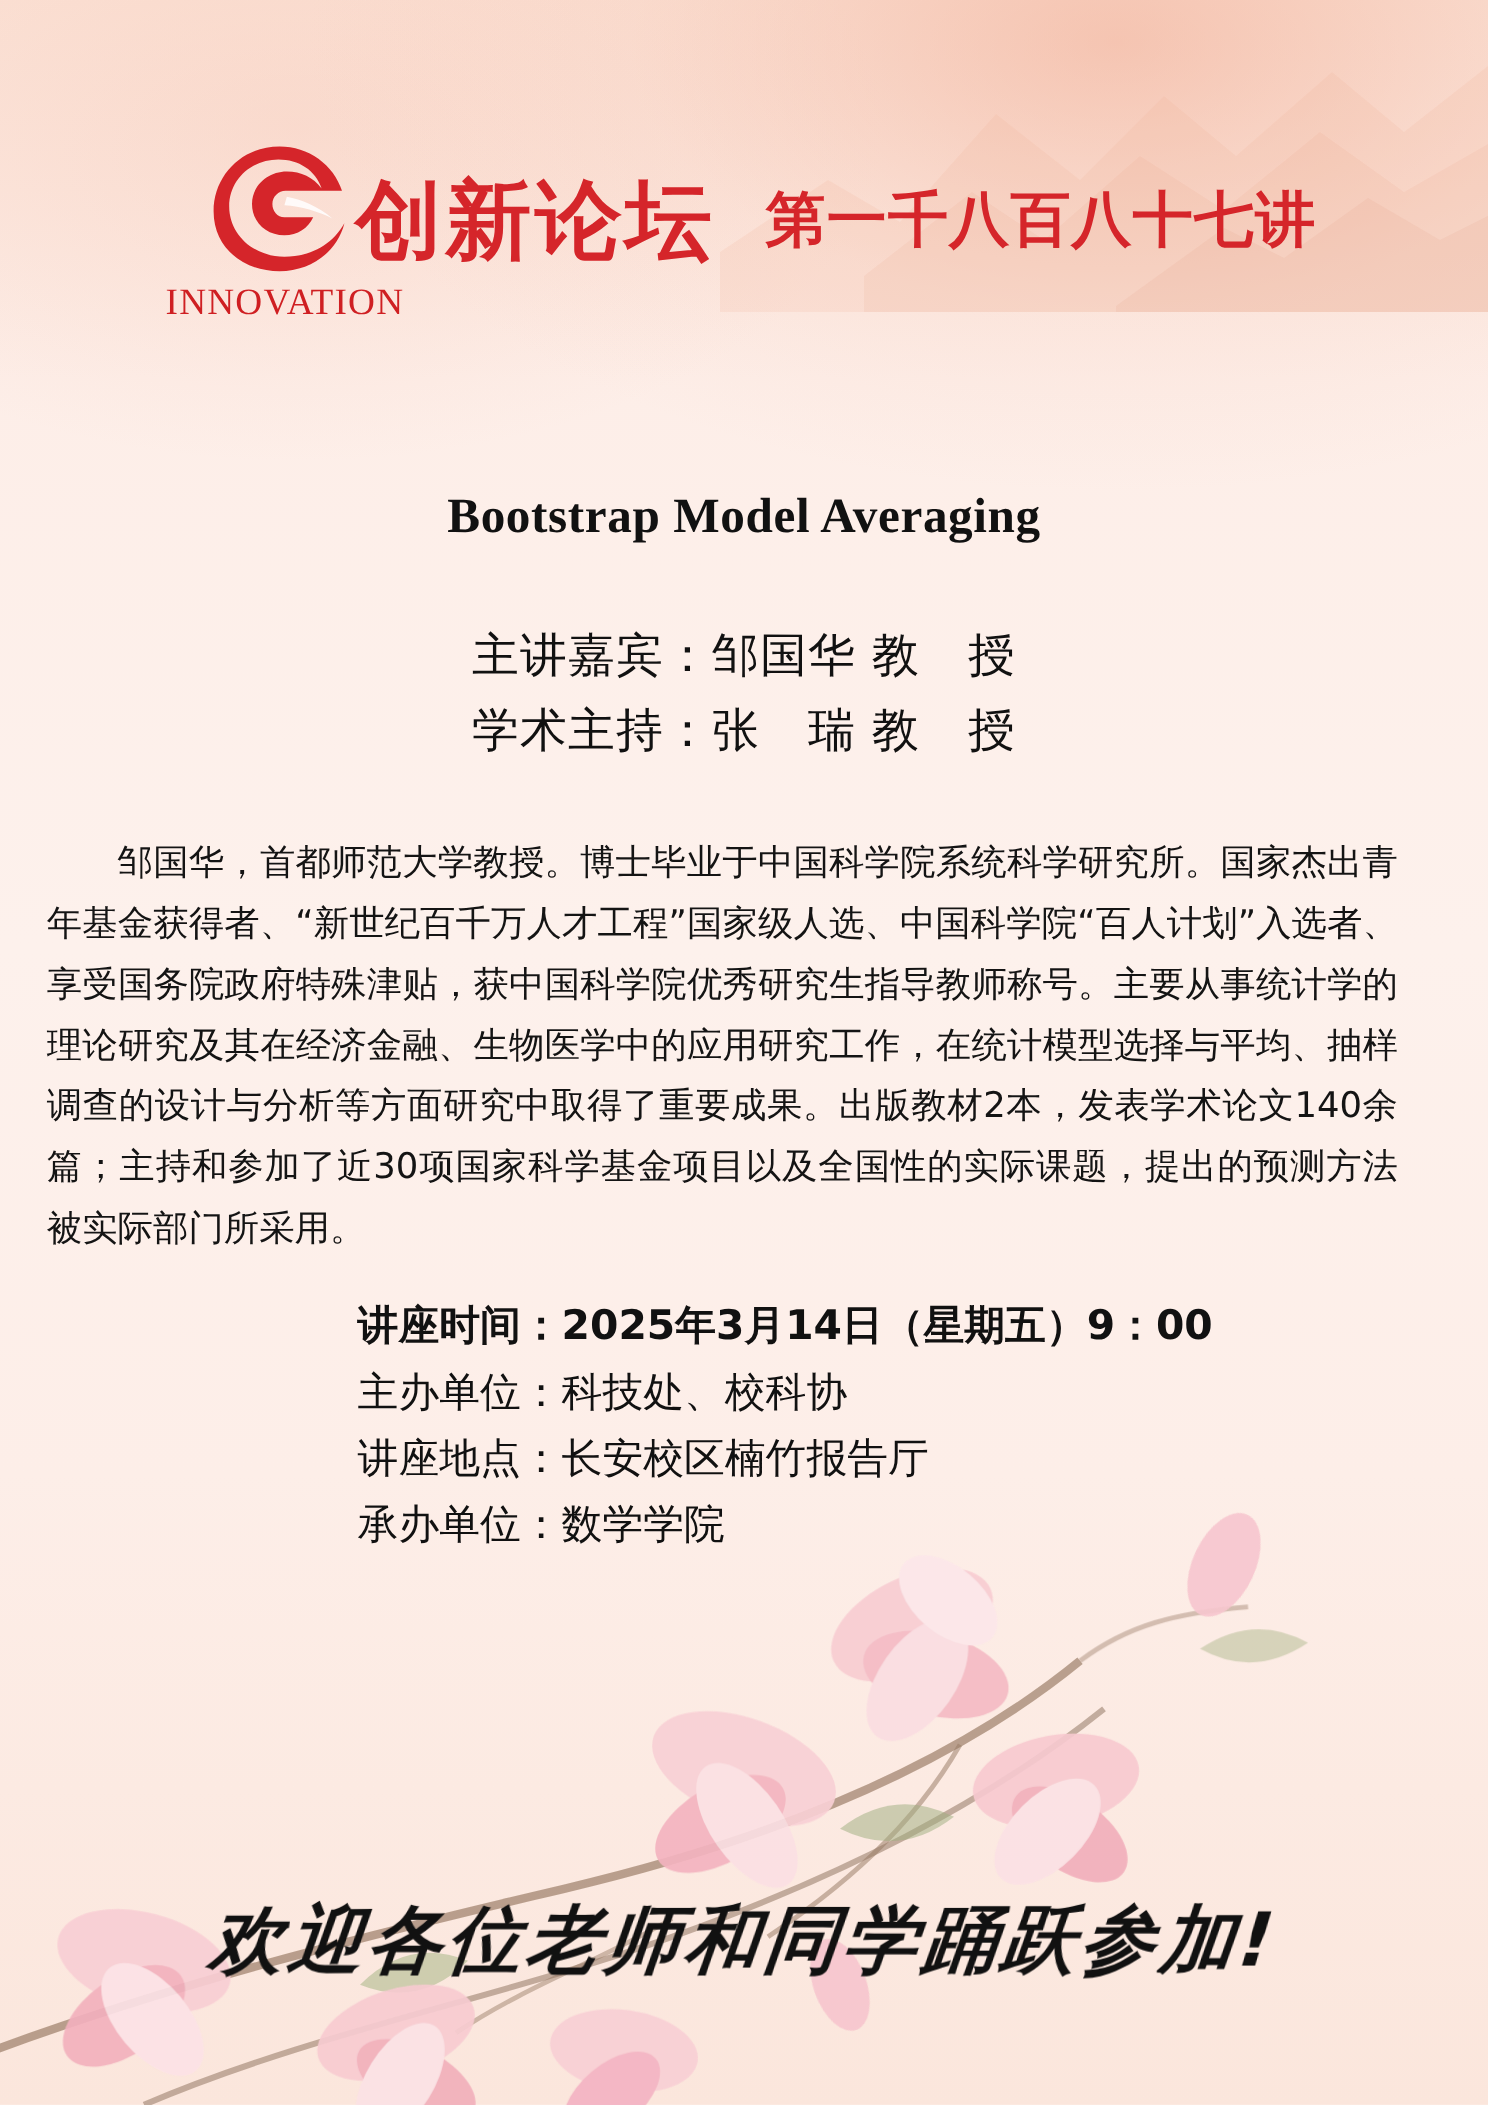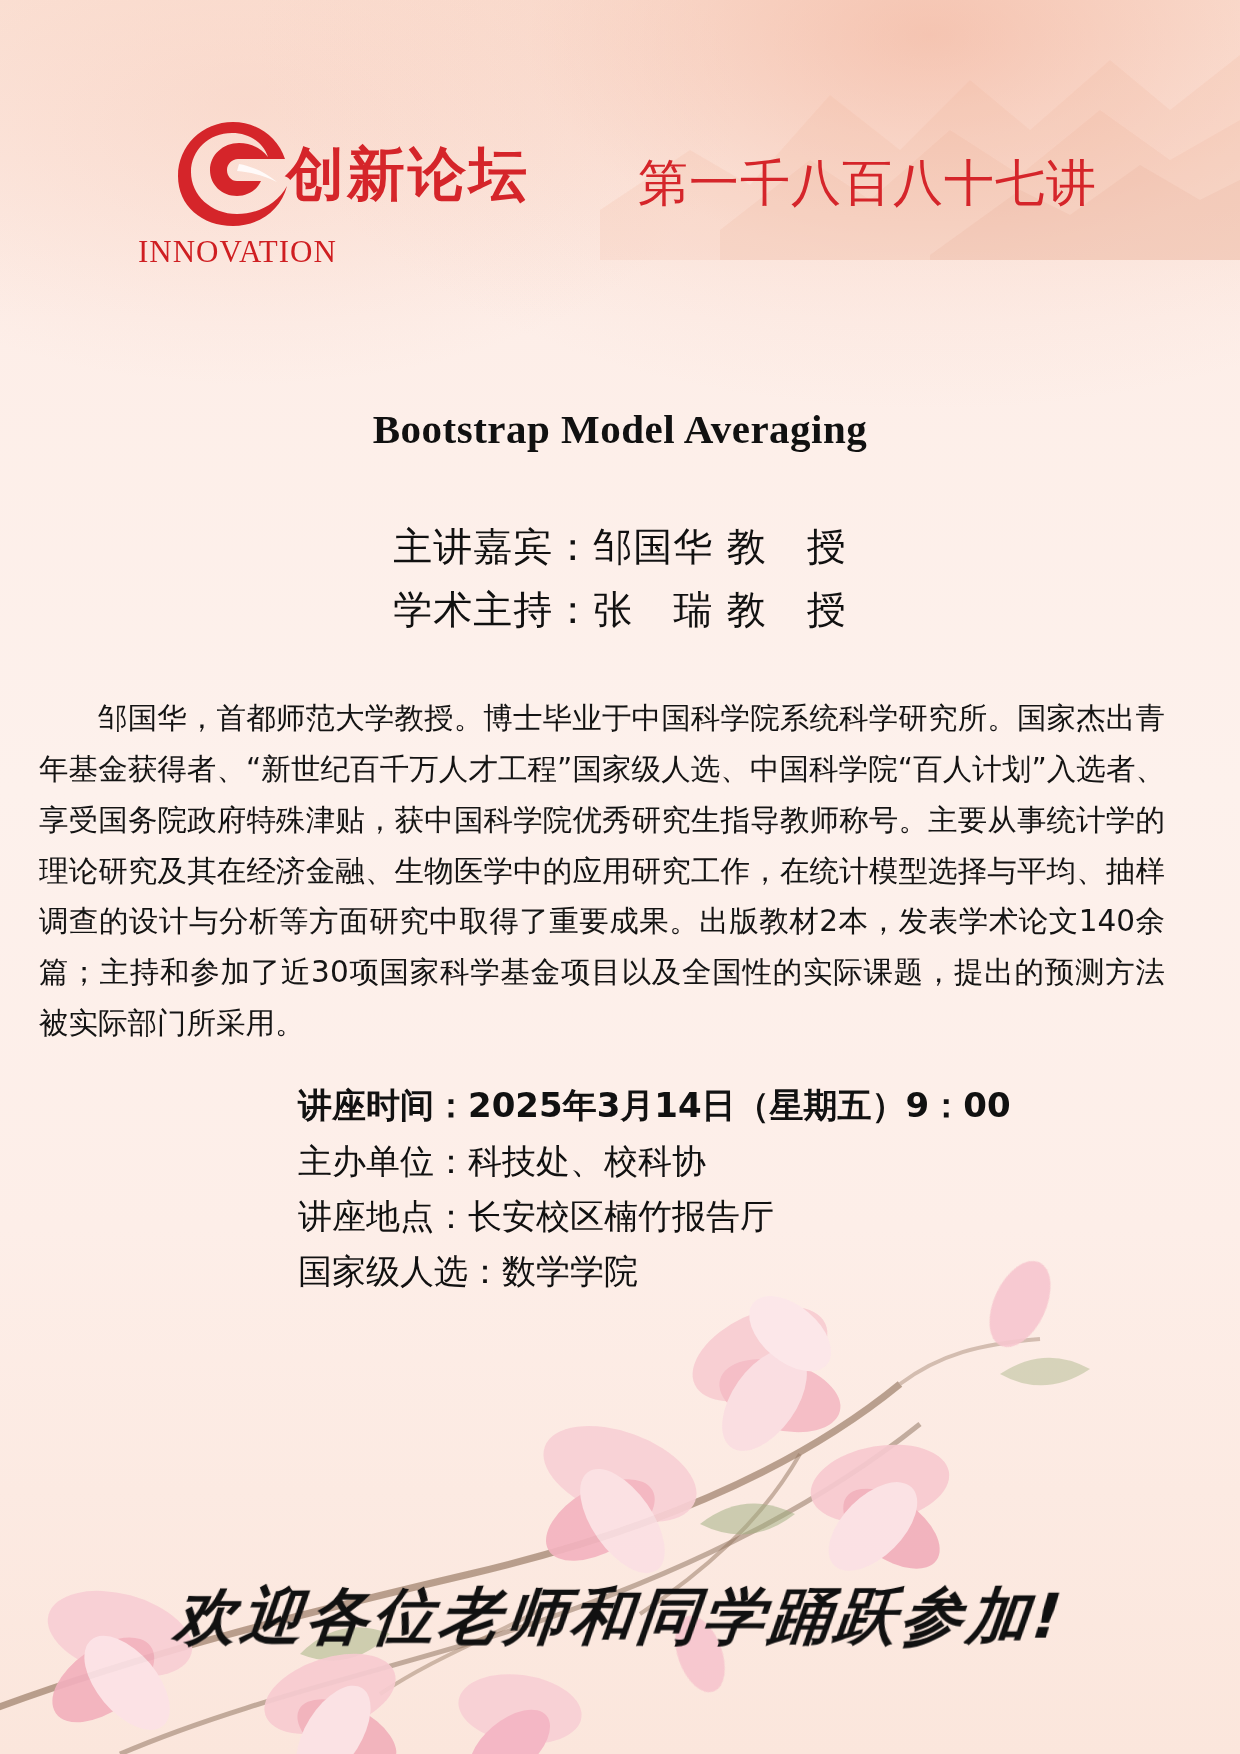"创新论坛" .title-main { font-size: 58px -> 72px; left: 148px -> 158px }
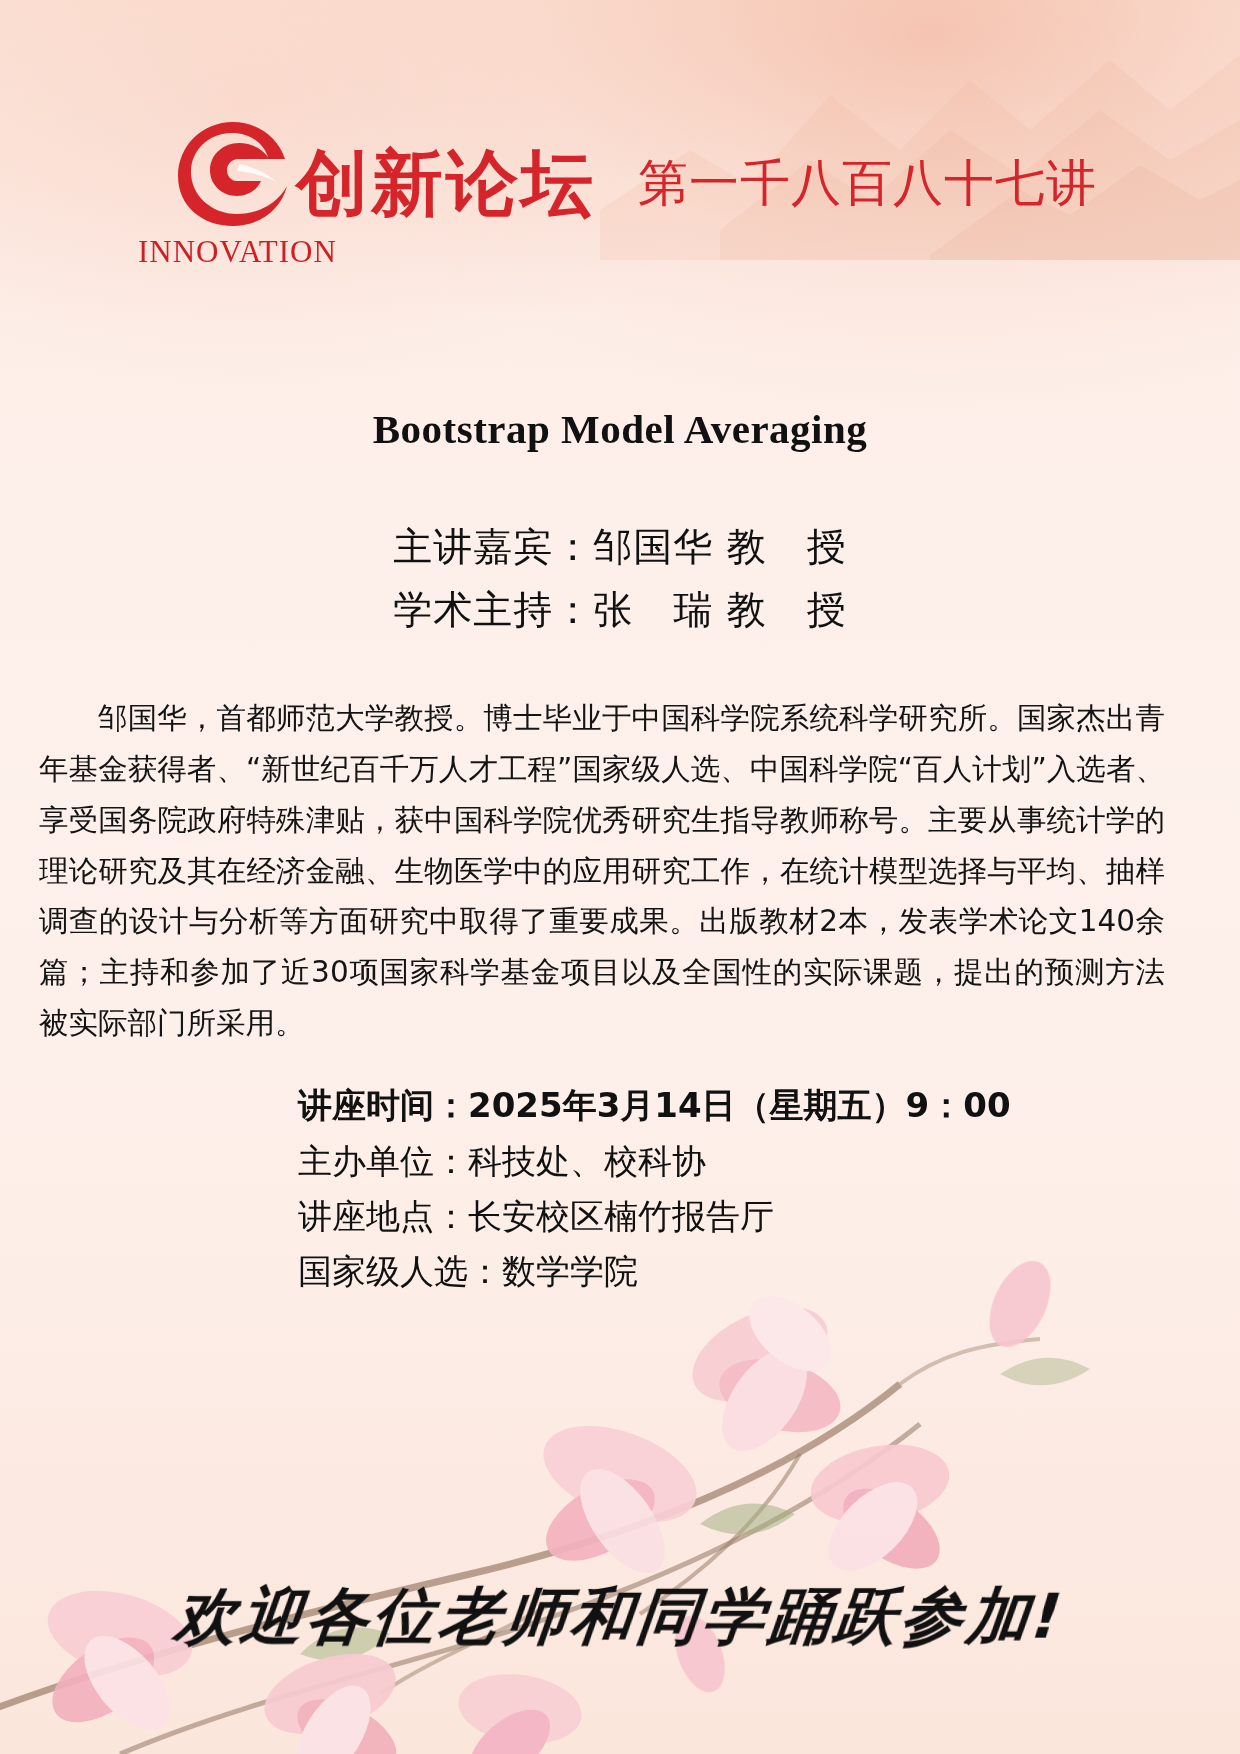"第一千八百八十七讲" .title-sub { font-weight: normal -> bold }
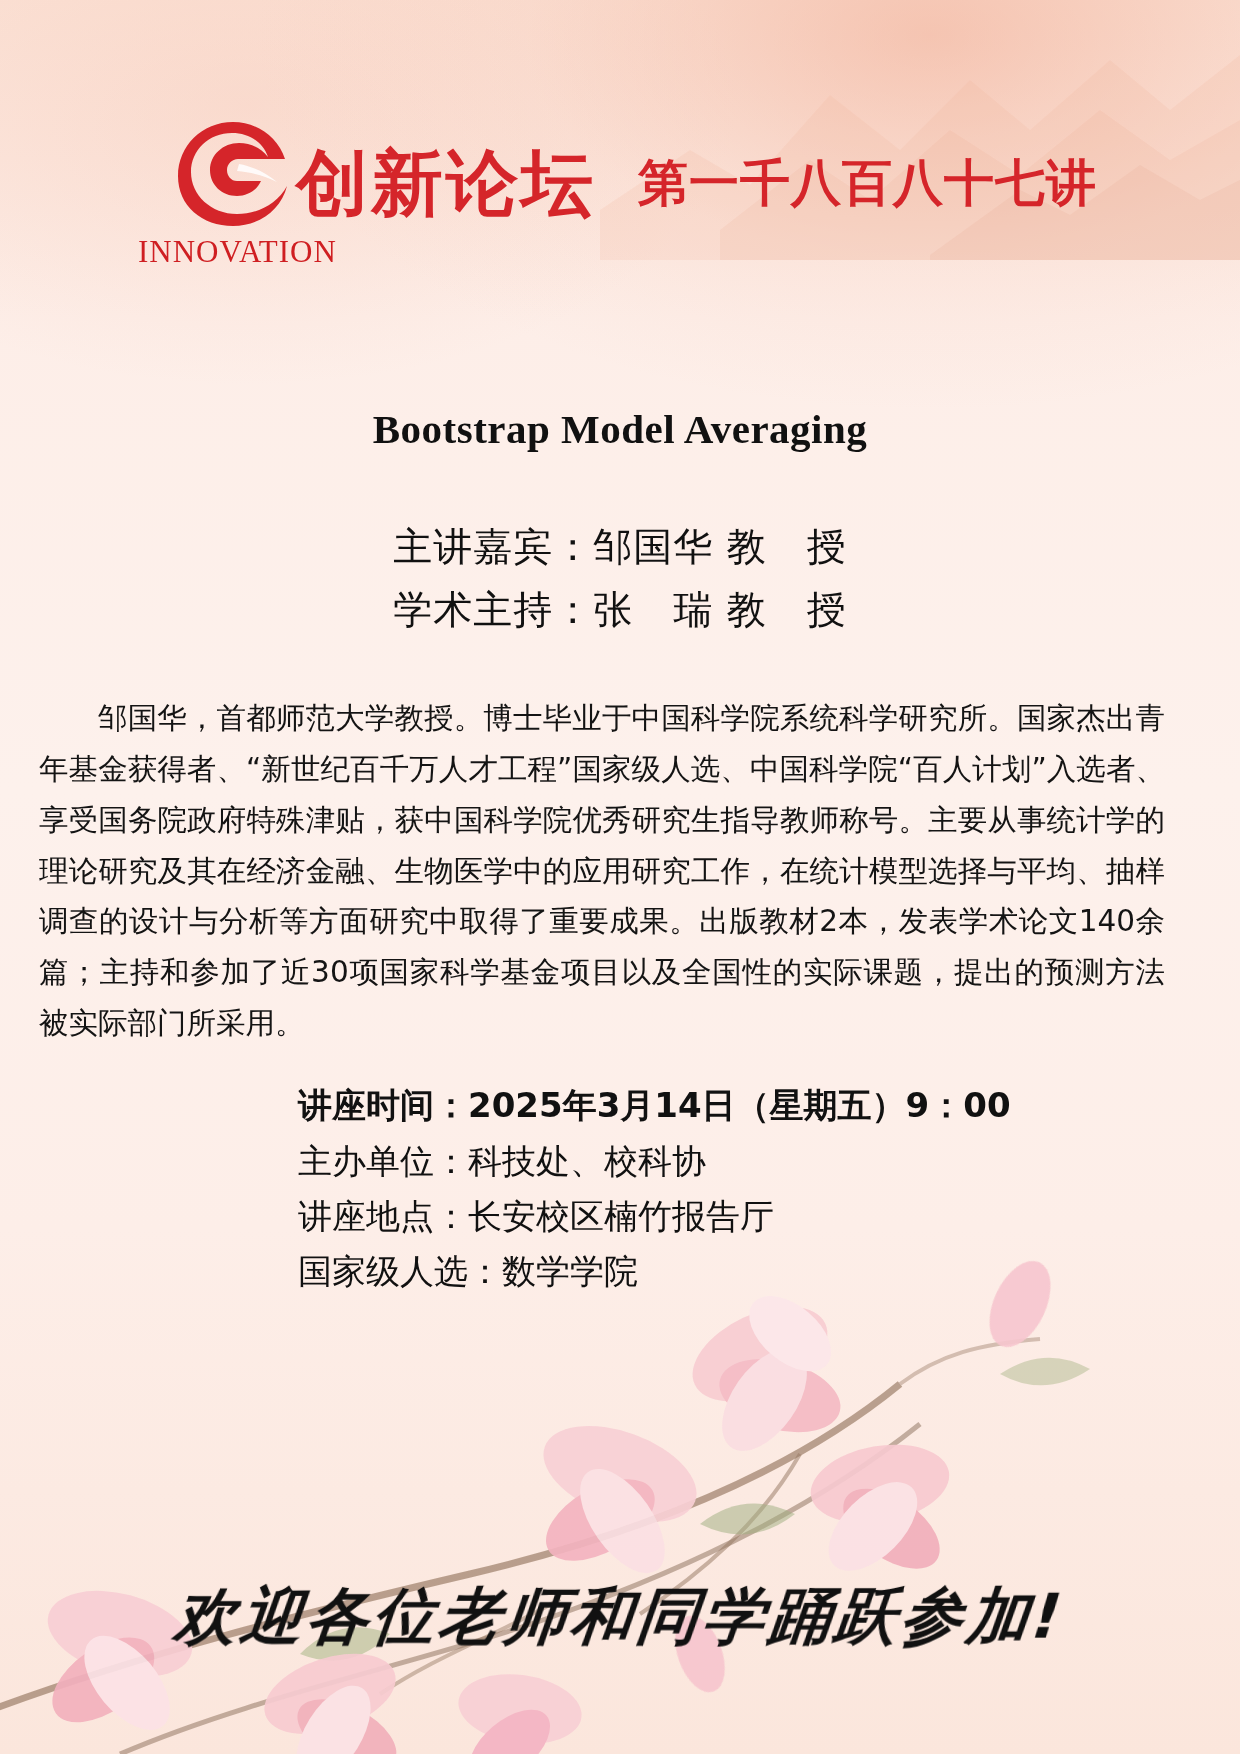"国家级人选：" span { text: 国家级人选 -> 承办单位 }
